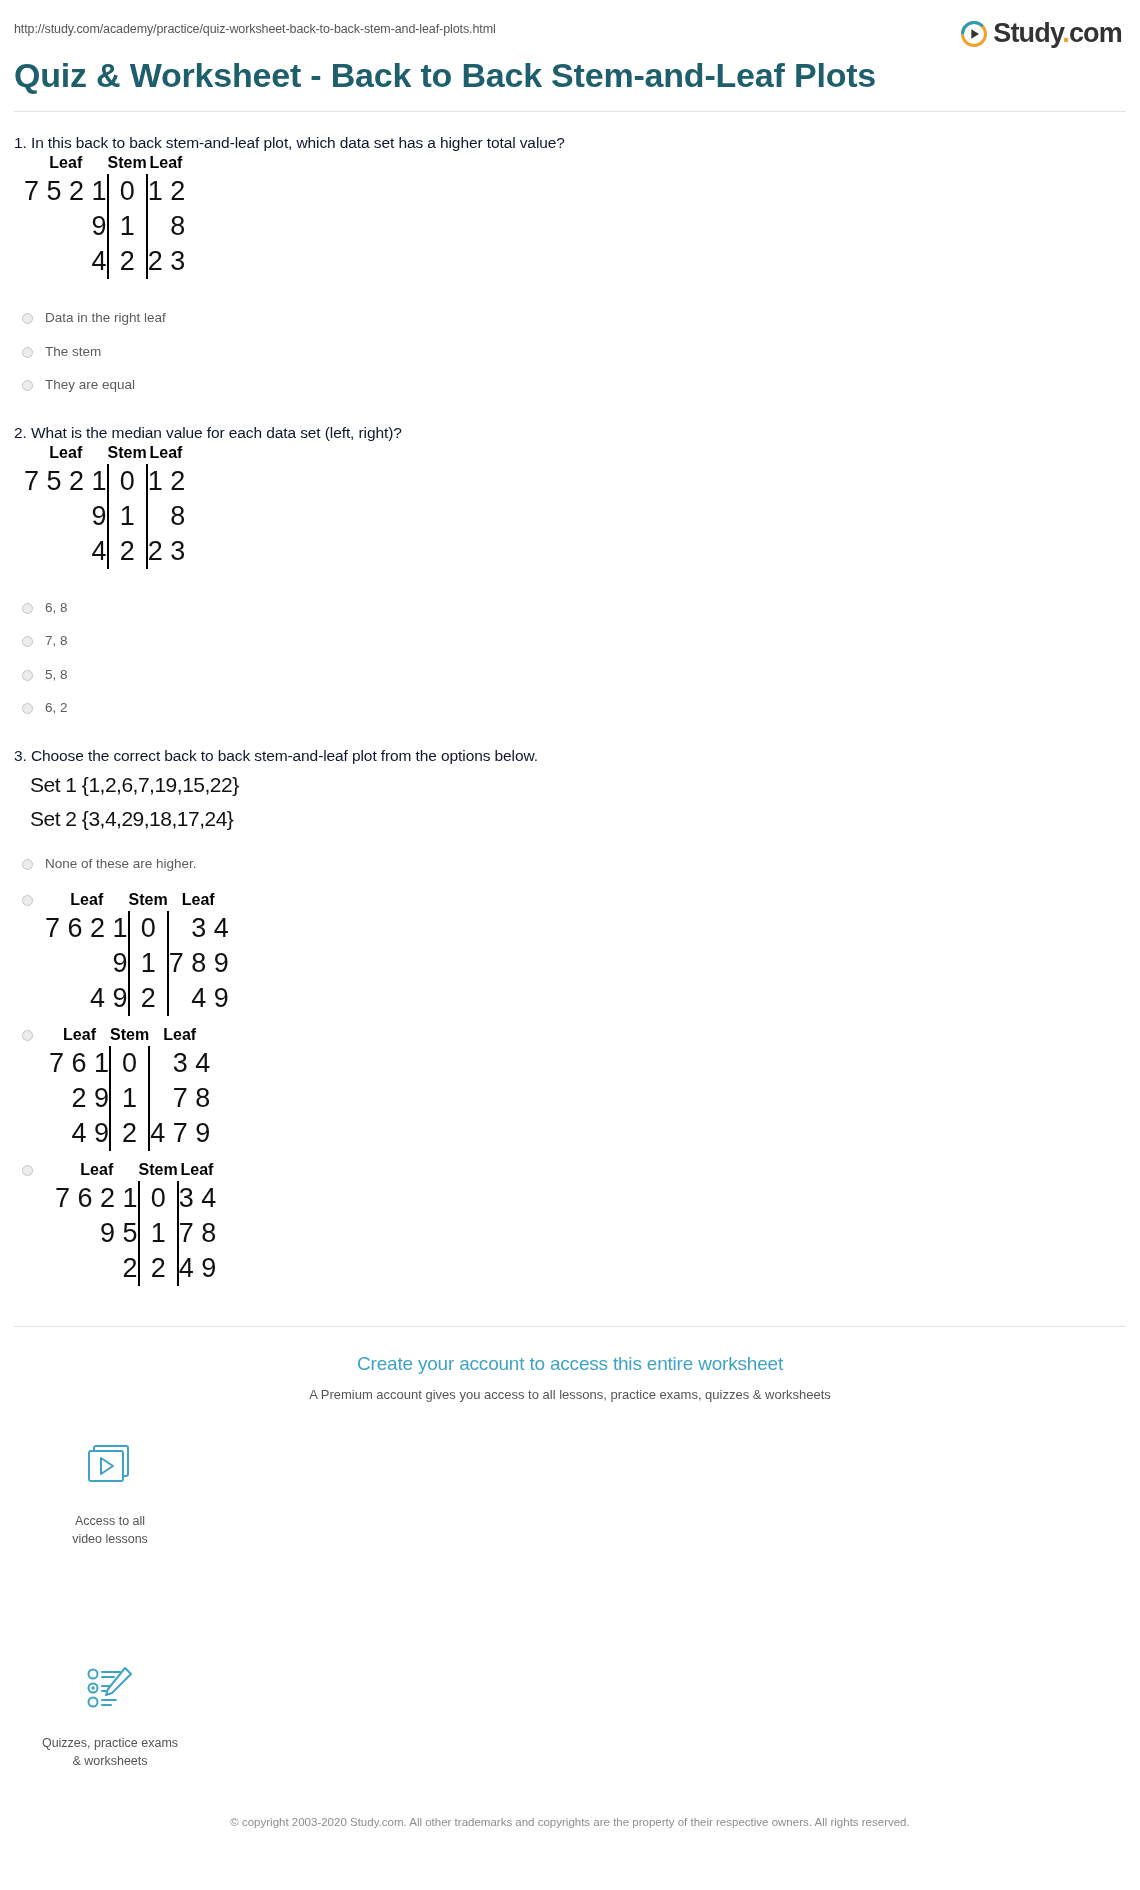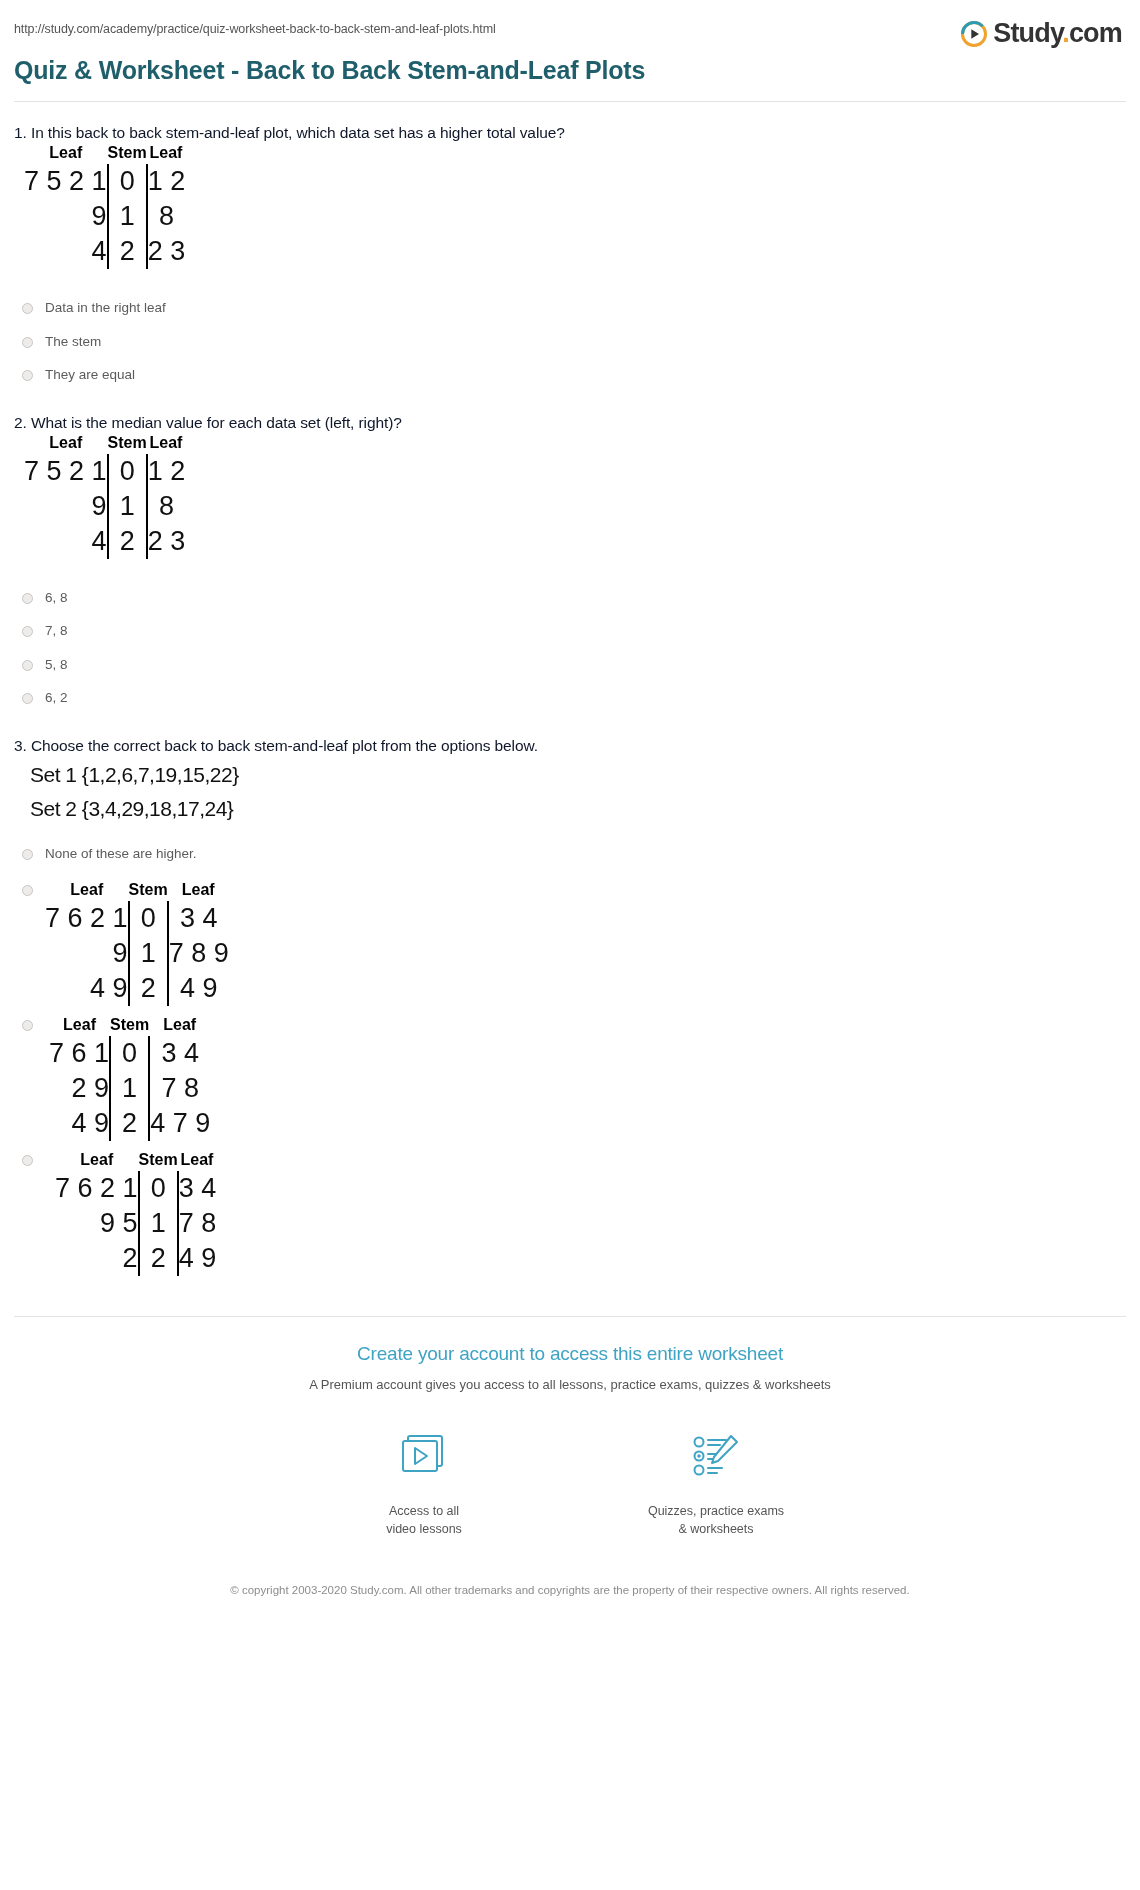"Quiz & Worksheet - Back" h1.title { font-size: 25px -> 34px }
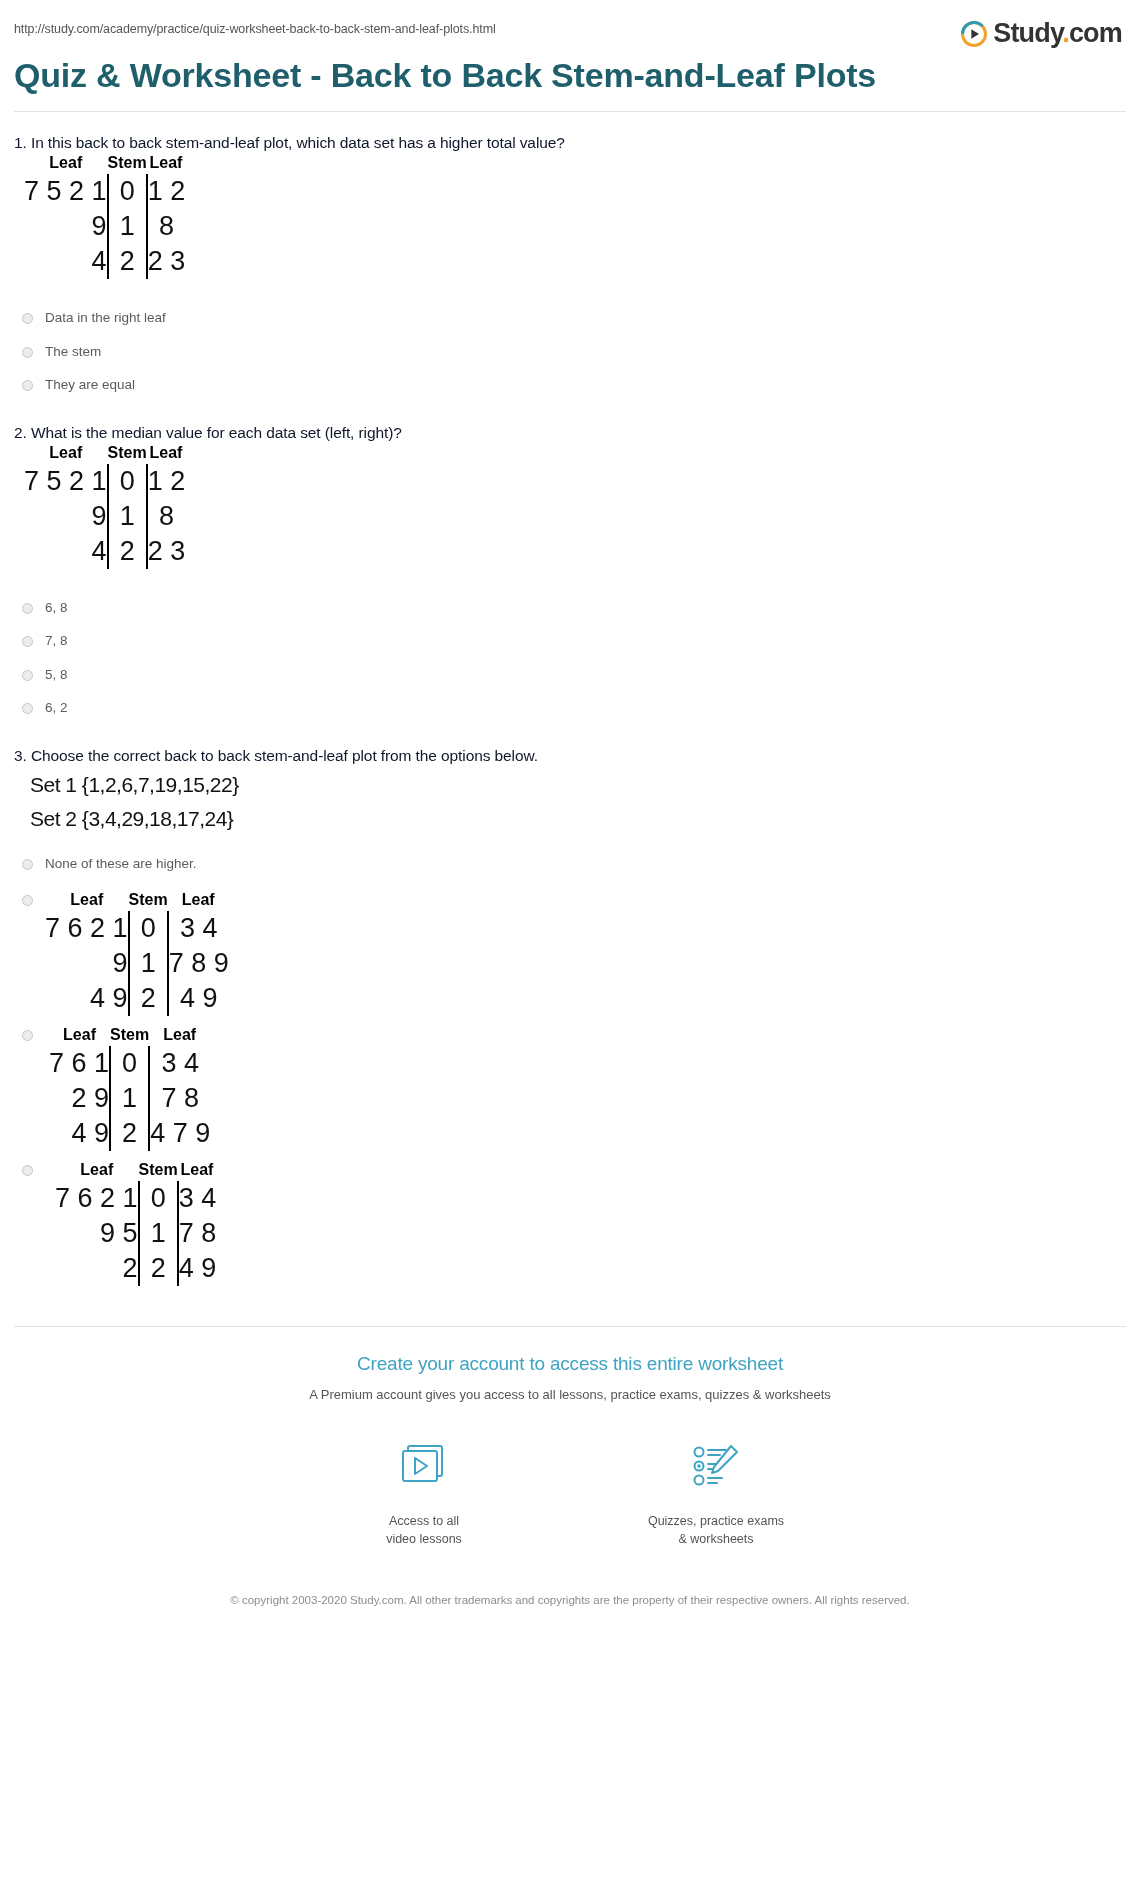"1 2" .cell-right { text-align: center -> right }
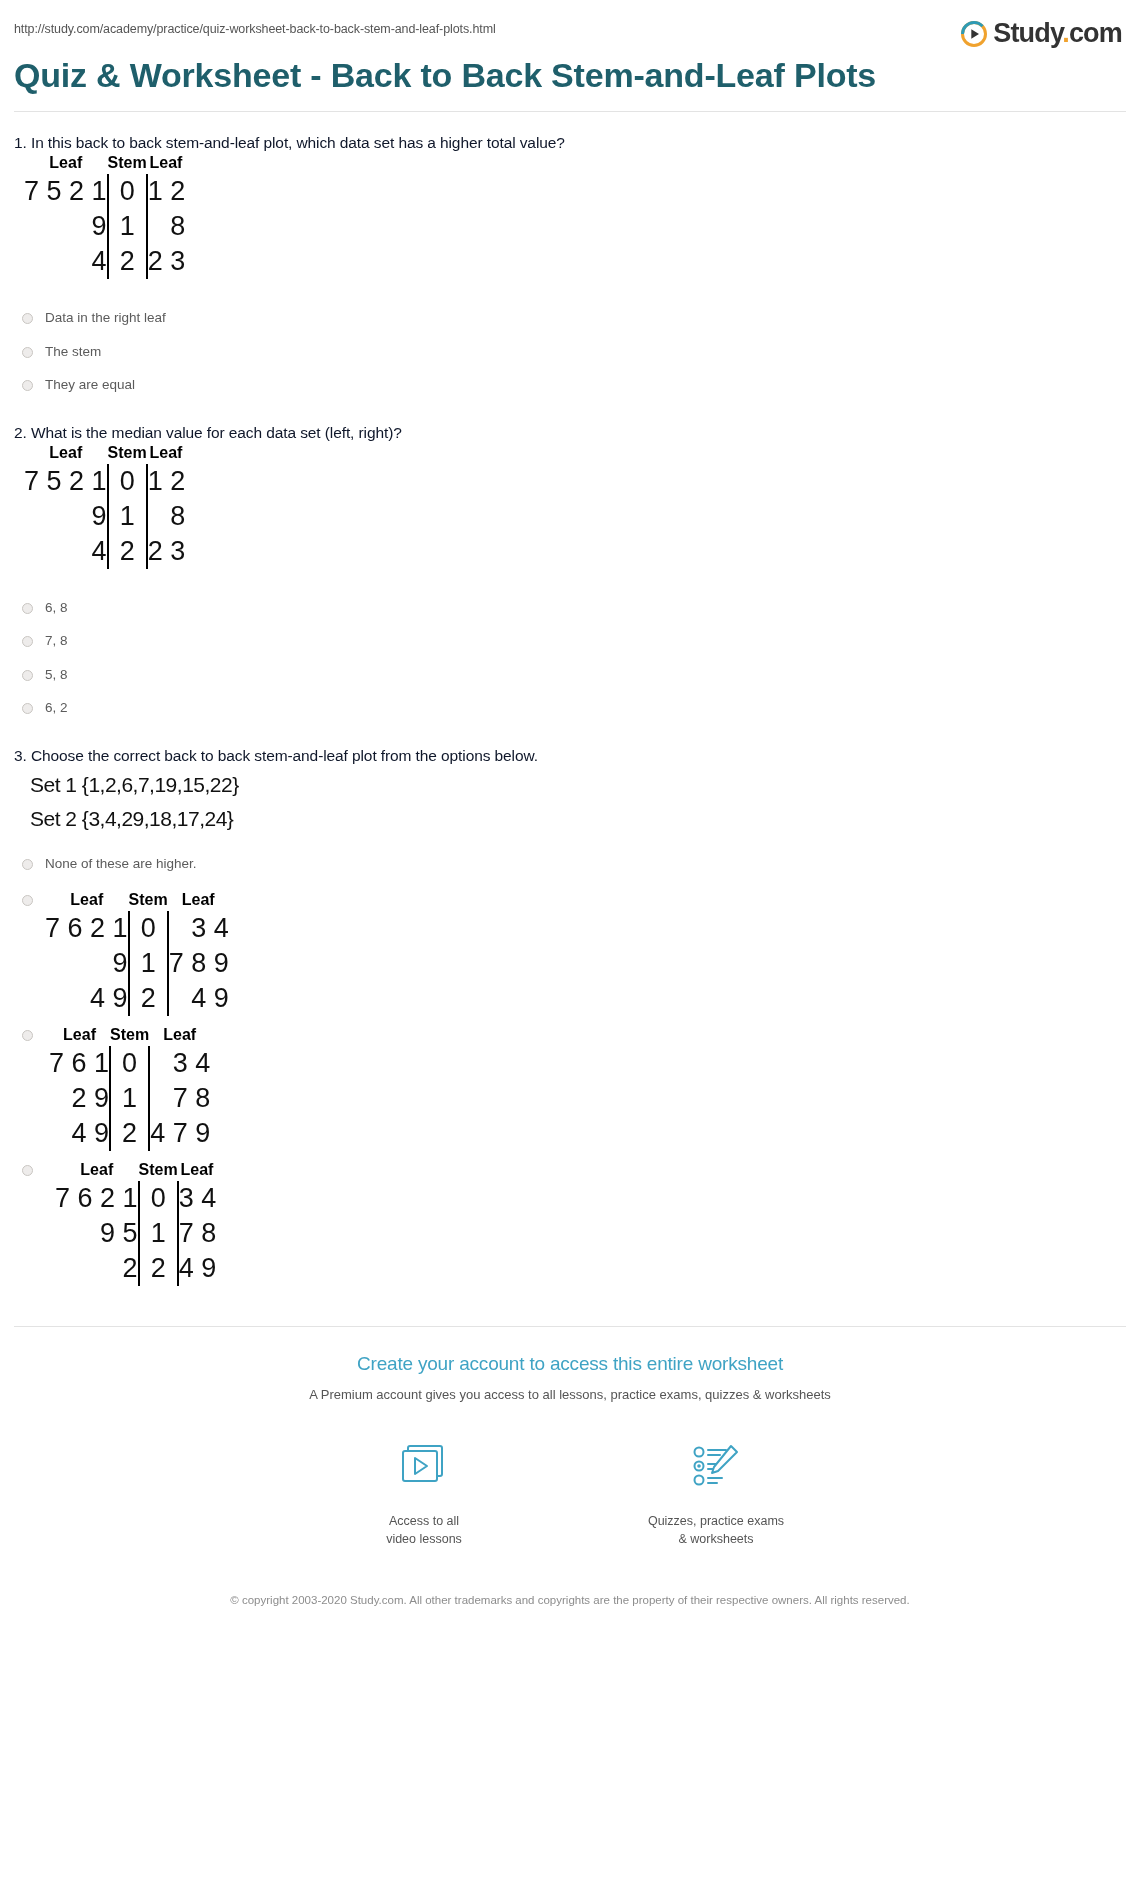"Access to all" .benefits { flex-direction: none -> column }
